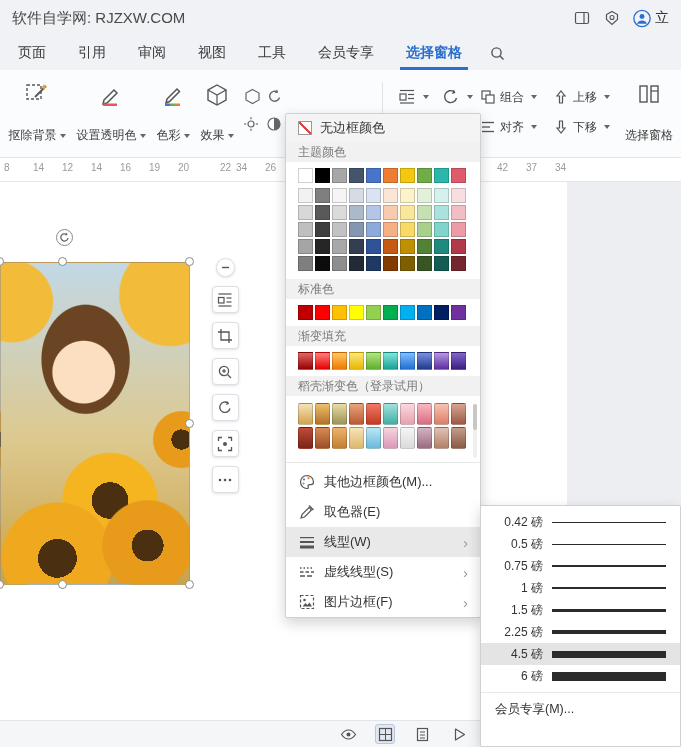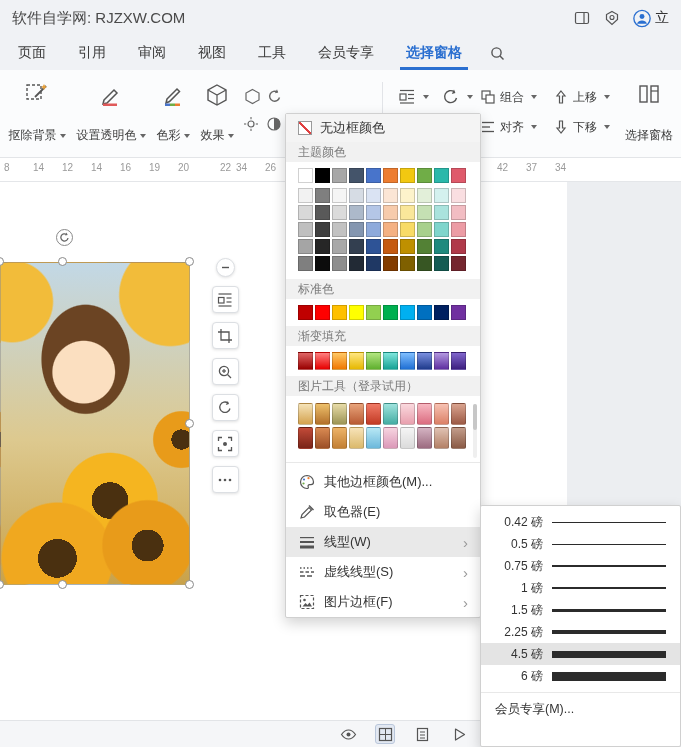"图片工具（登录试用）" div.strip { text: 图片工具 -> 稻壳渐变色 }
